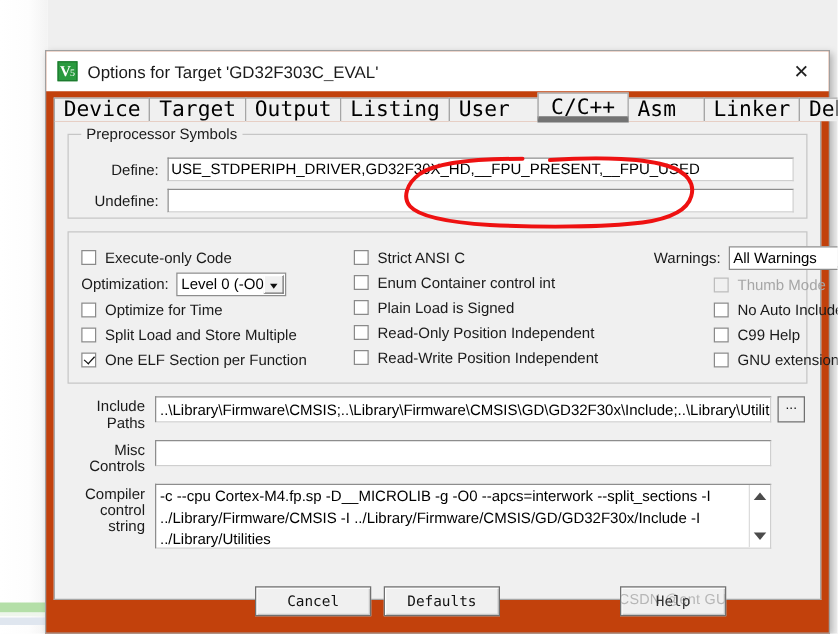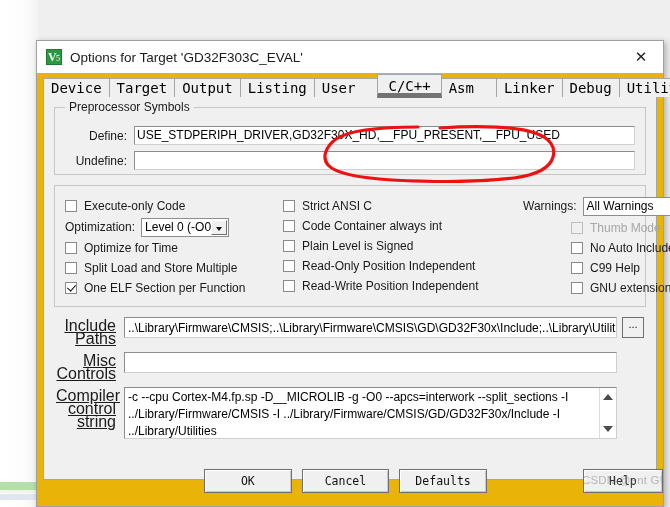"Options for Target 'GD32F303C_EVAL'" #dialog { background: #eab308 -> #c2410c }
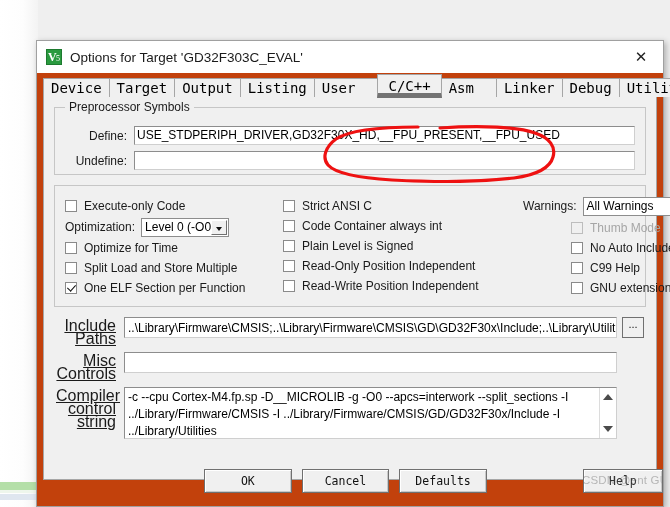"Device" .tabstrip { font-size: 14px -> 17px }
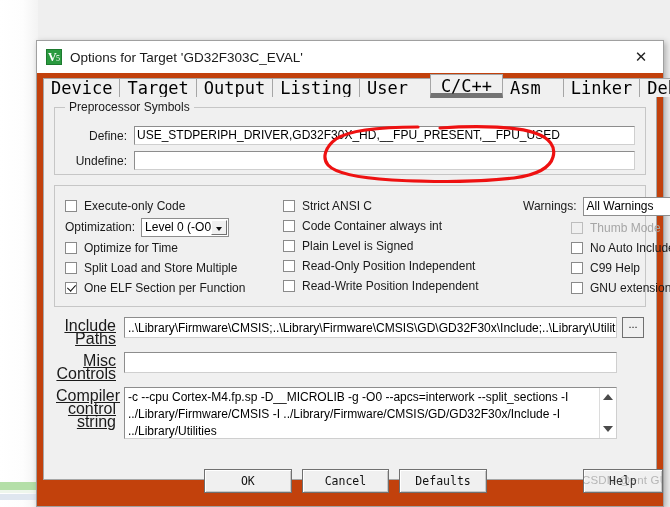"Code Container always int" span.cblabel { text: Code Container always -> Enum Container control }
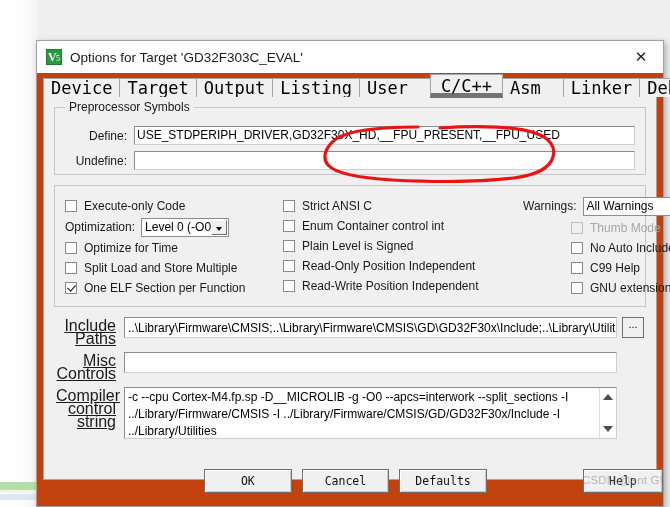"Plain Level is Signed" span.cblabel { text: Level -> Load }
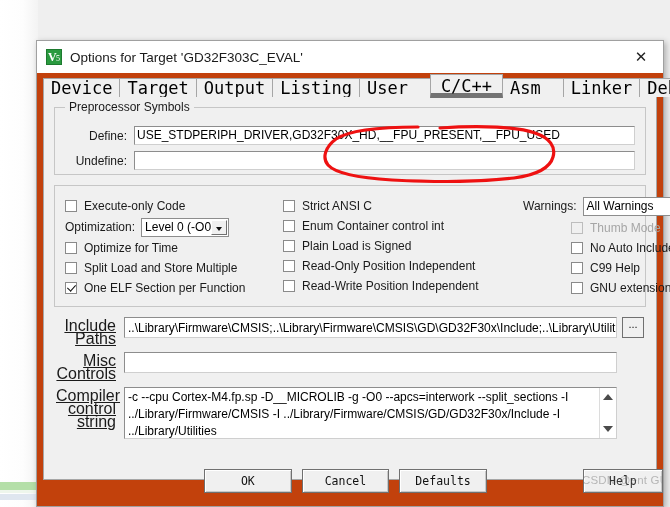"Include" .balabel { font-size: 16px -> 12px; text-decoration: underline -> none }
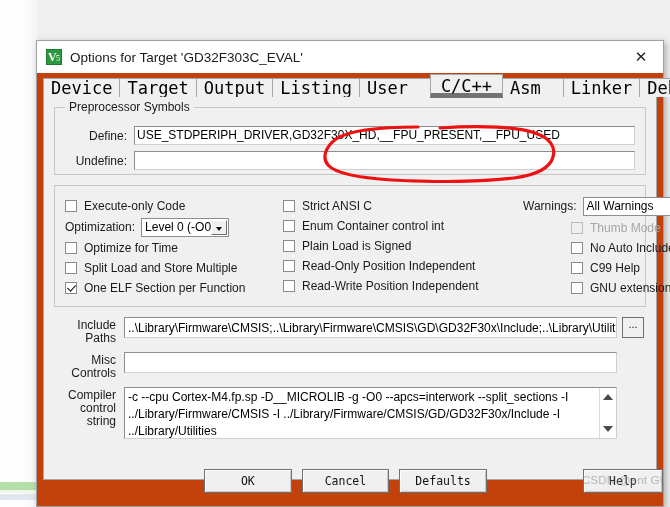"OK" div.btn { html: <div>OK</div> -> none }
